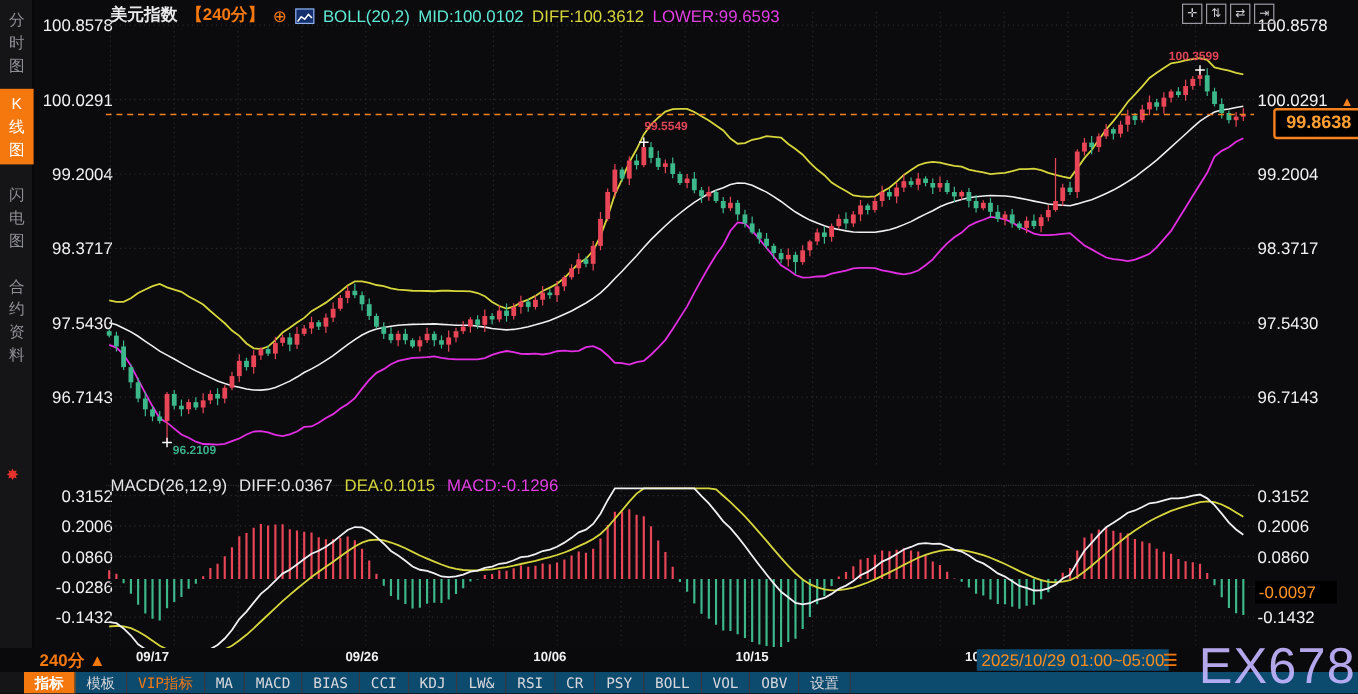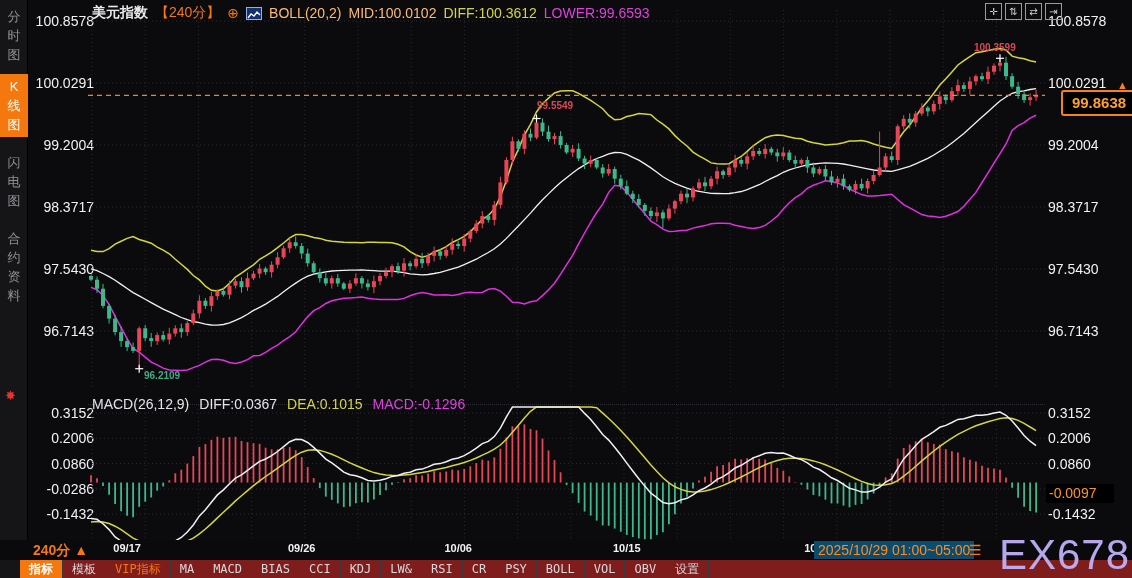"【240分】" .hdr .per { font-weight: normal -> bold }
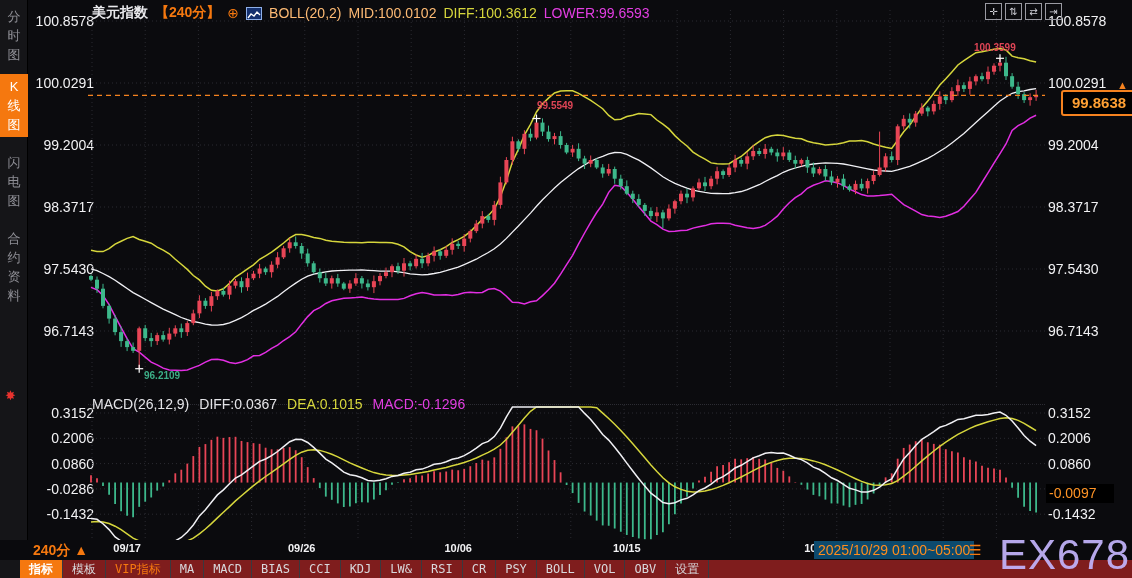"BOLL(20,2)" .hdr .w { color: #fdba74 -> #5eead4 }
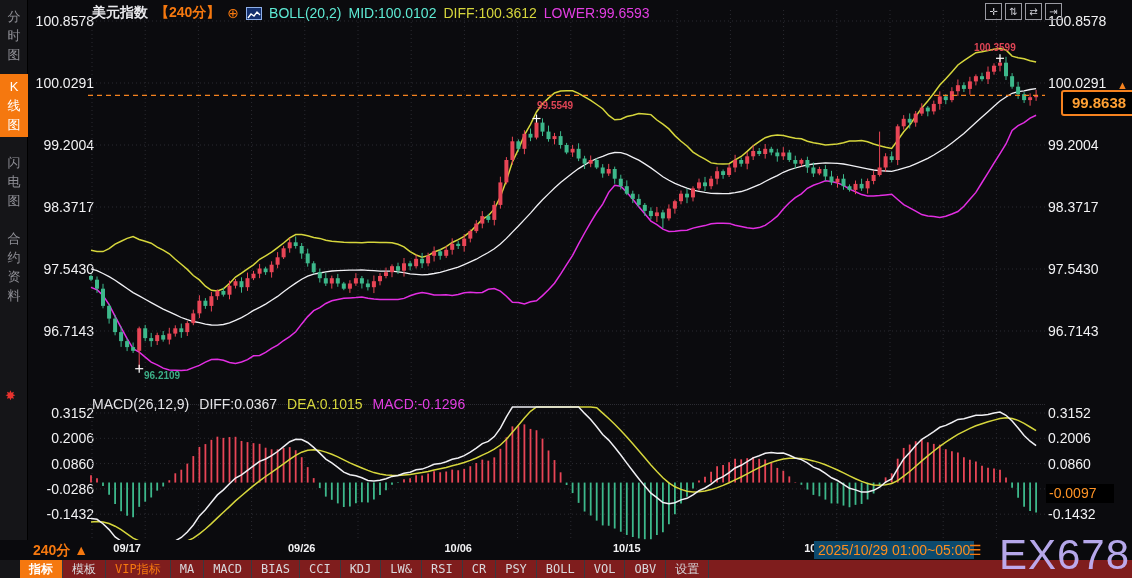"指标" .toolbar { background: #7f1d1d -> #0c4a6e }
